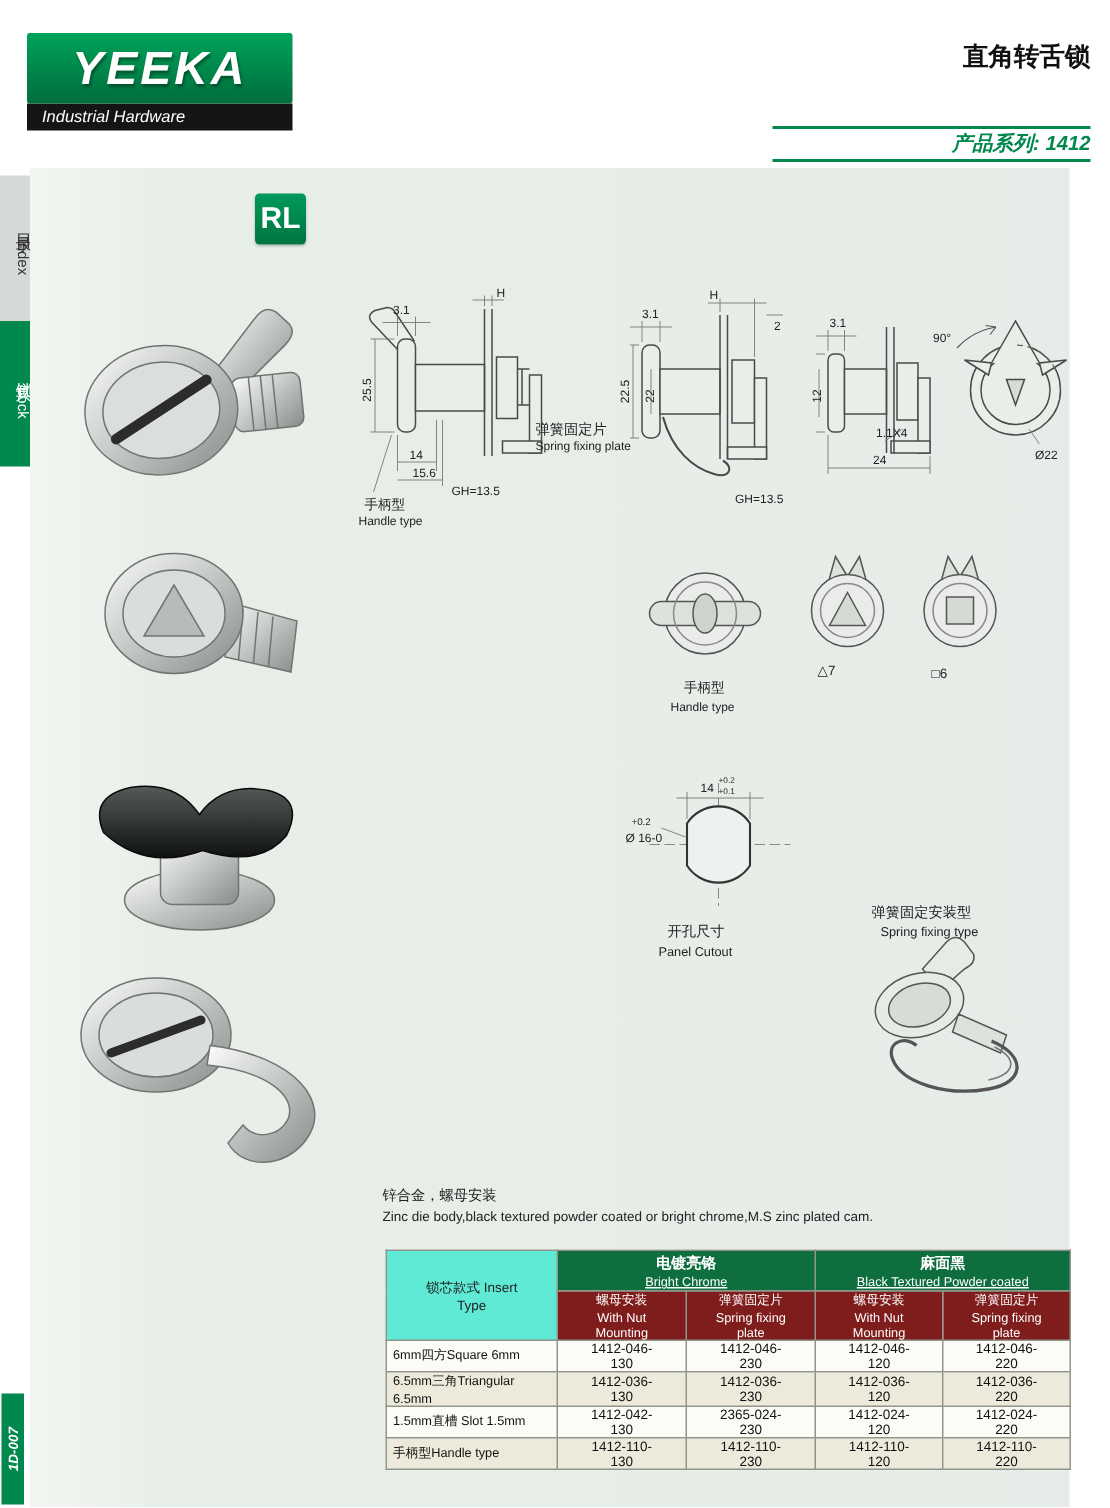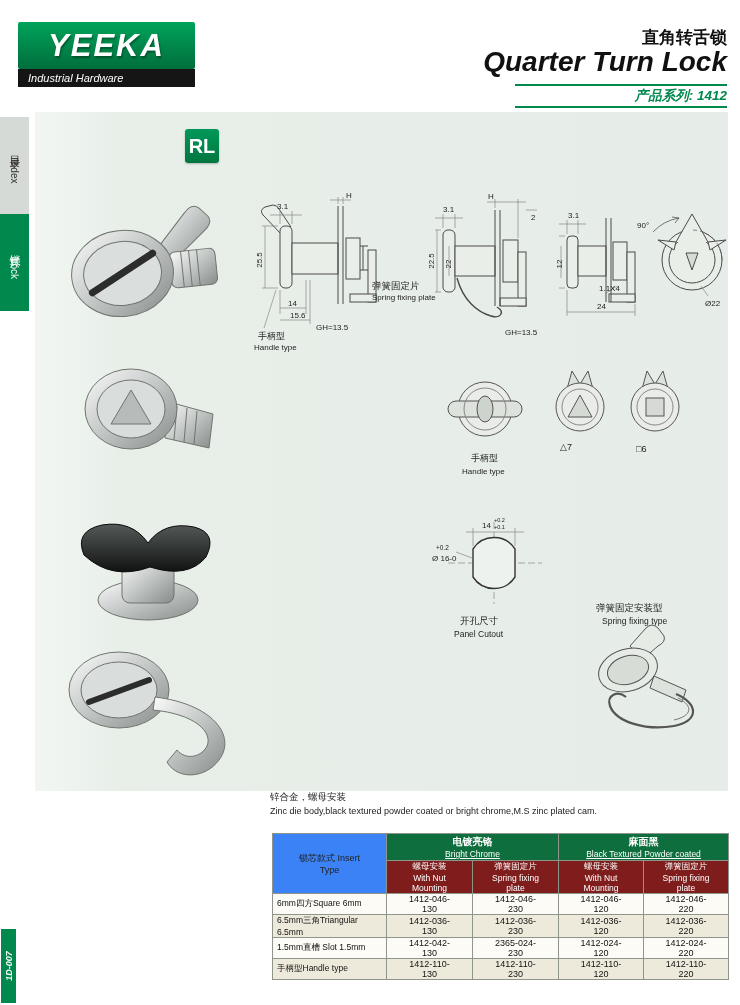"Quarter Turn Lock" div.abs { html: <div>Quarter Turn Lock</div> -> none }
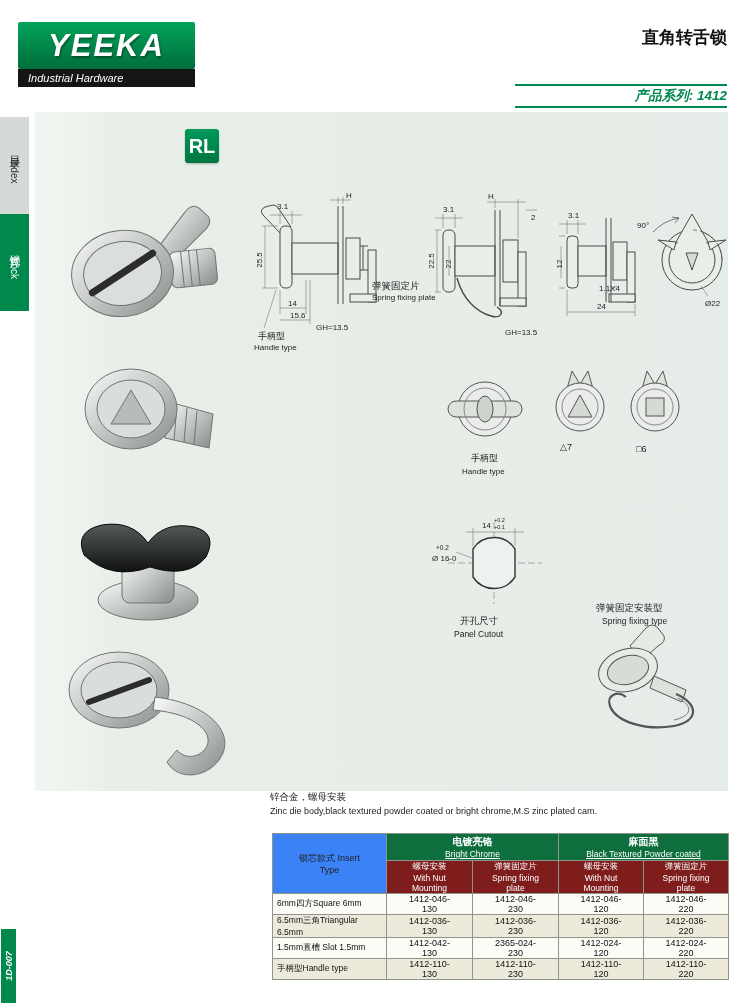"RL" .content { height: 679px -> 893px; left: 35px -> 20px }
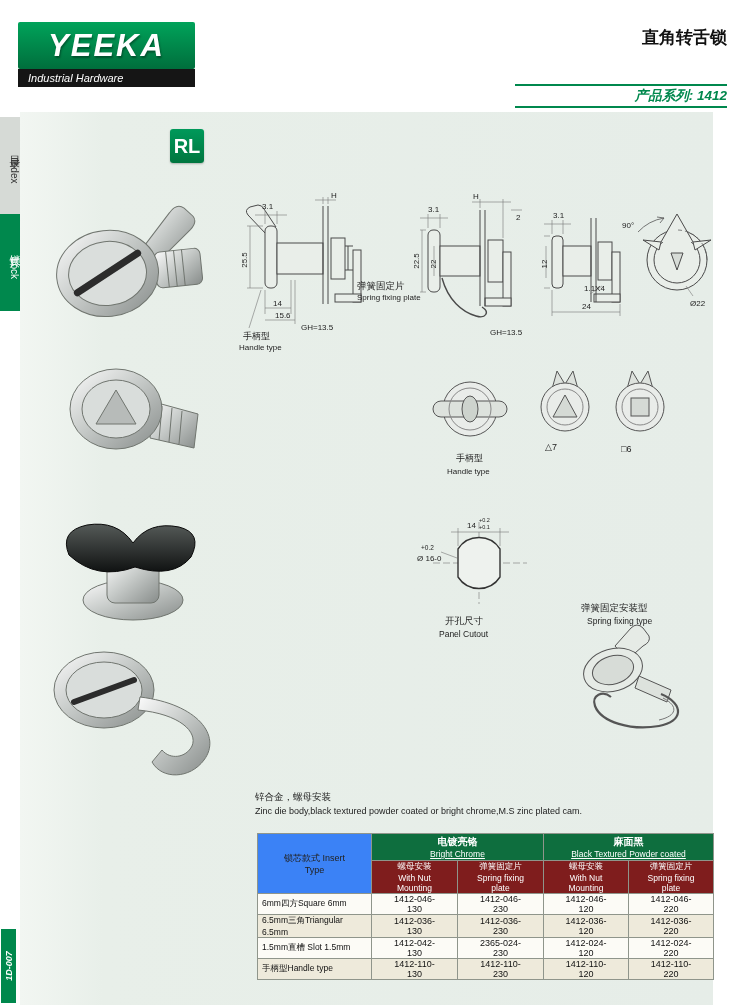"锁芯款式 Insert Type" td.ih { background: #3b82f6 -> #5eead4 }
